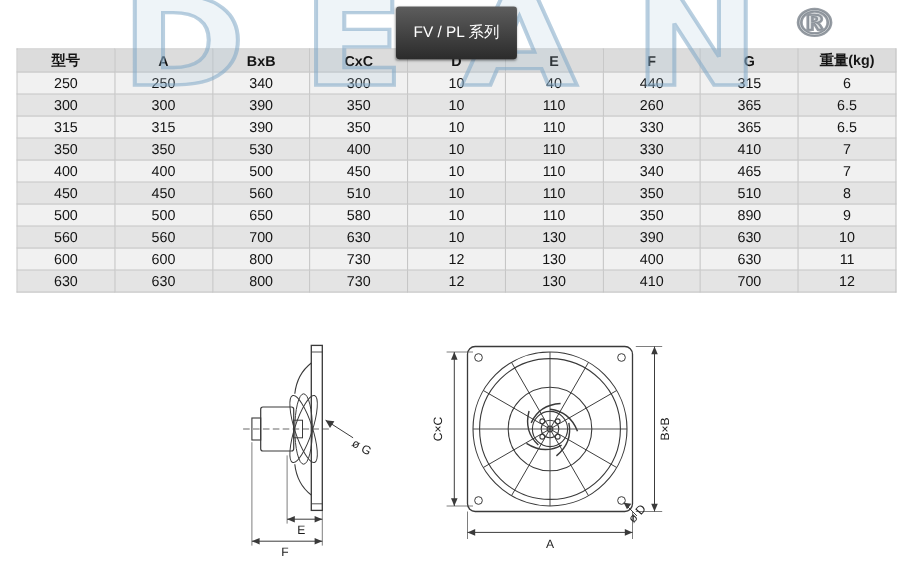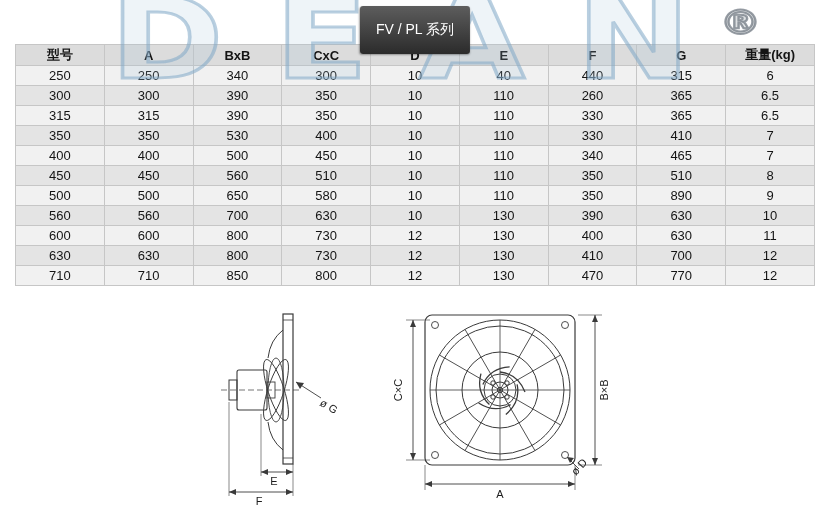"710" tr { html: <tr> <td>710</td> <td>710</td> <td>850</td> <td>800</td> <td>12</td> <td>130</td> <td>470</td> <td>770</td> <td>12</td> </tr> -> none }
